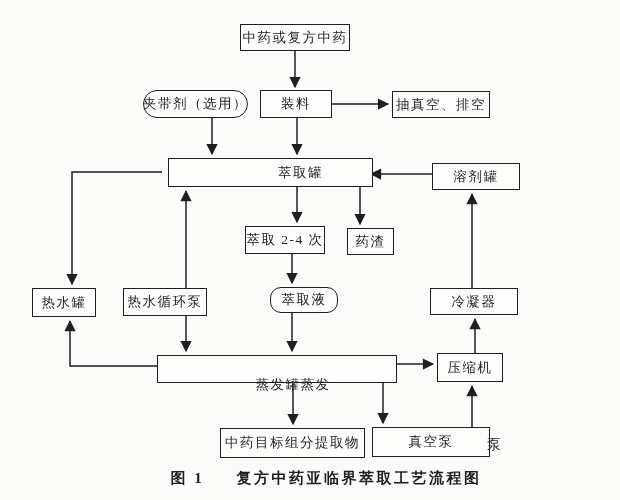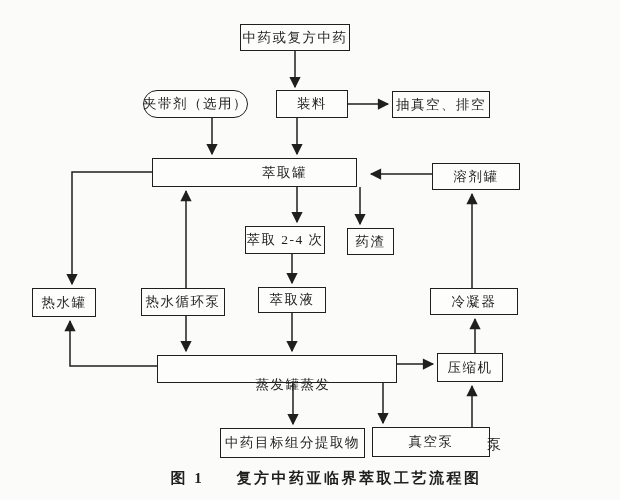"装料" div.node { left: 276px -> 260px }
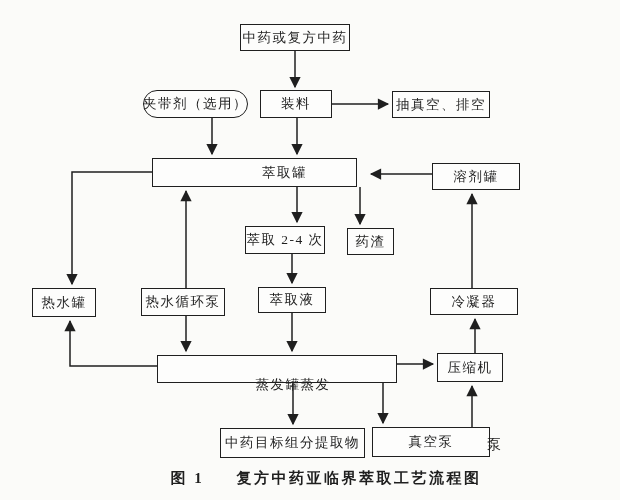"萃取罐" div.node { left: 152px -> 168px }
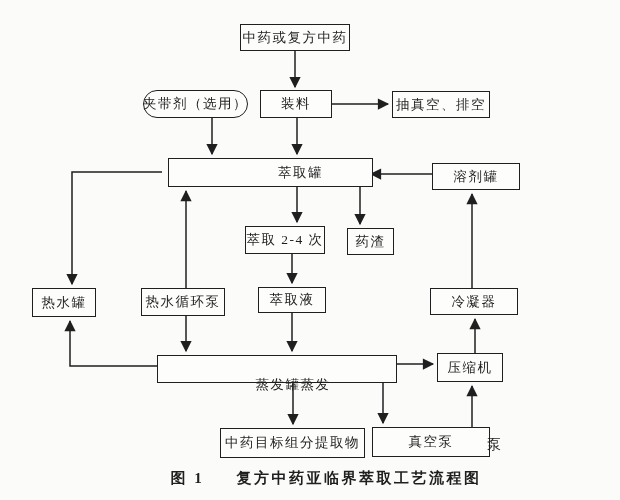"热水循环泵" div.node { margin-left: 18px -> none }
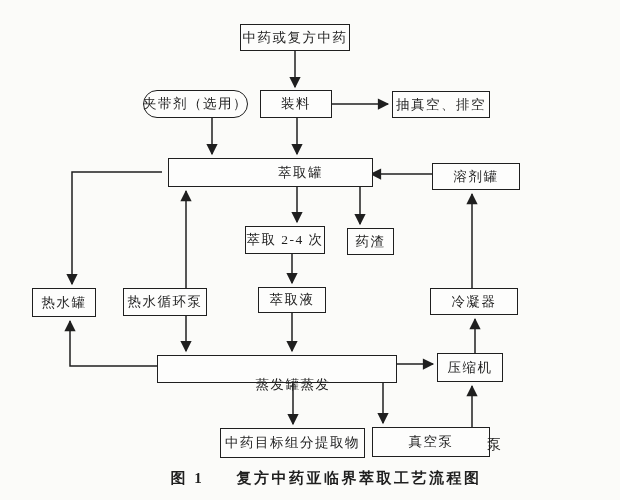"萃取液" div.node { border-radius: none -> 11px; left: 258px -> 270px }
